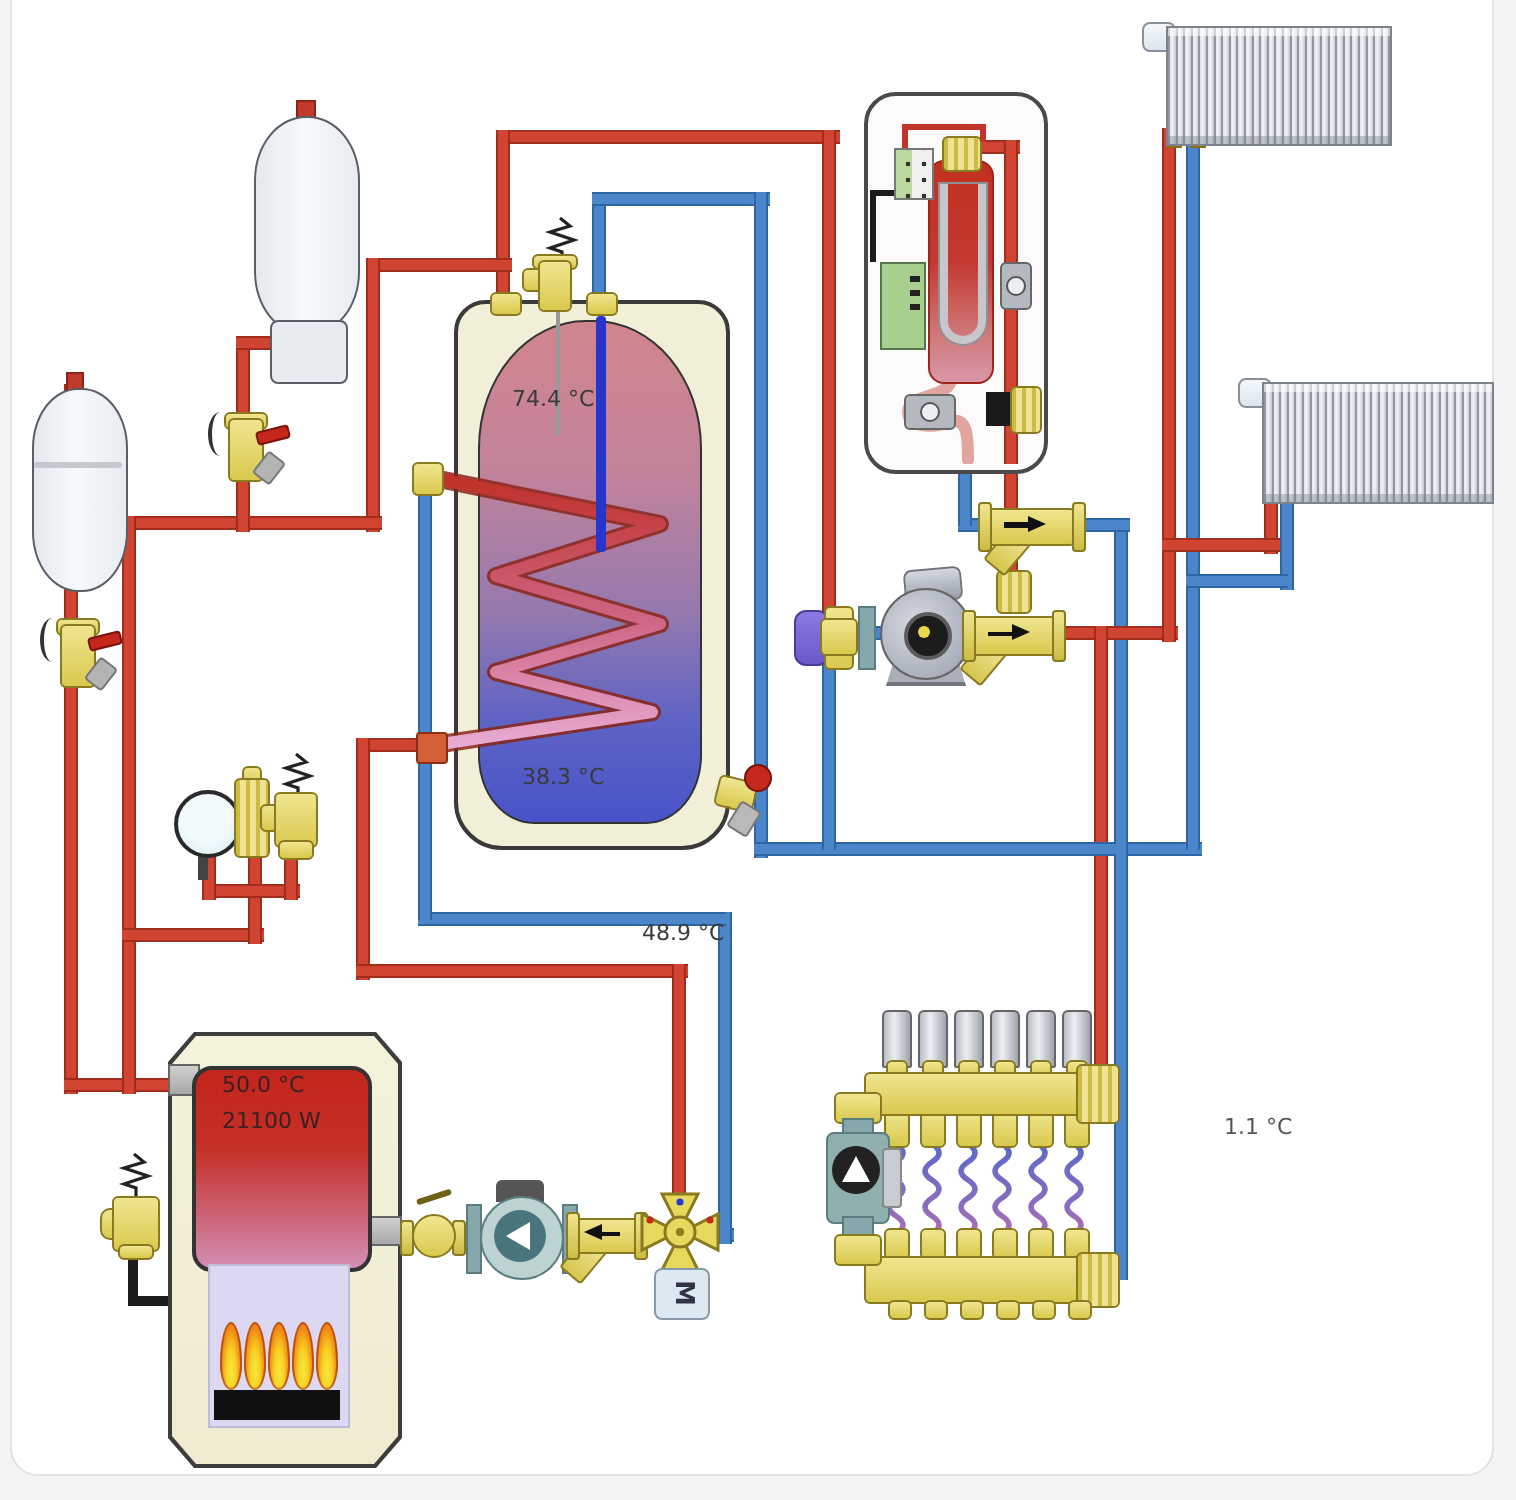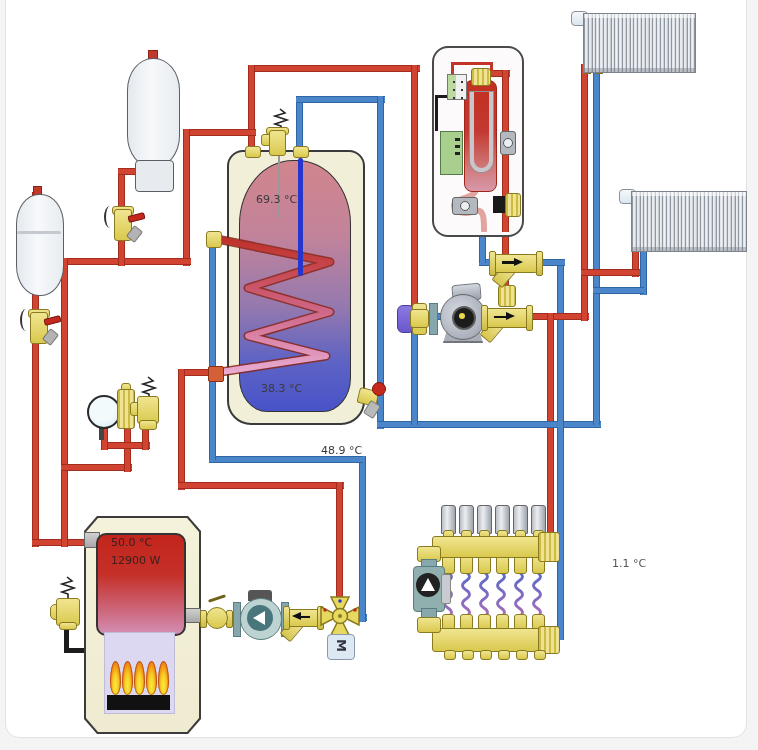"69.3 °C" div.lbl { text: 69.3 -> 74.4 }
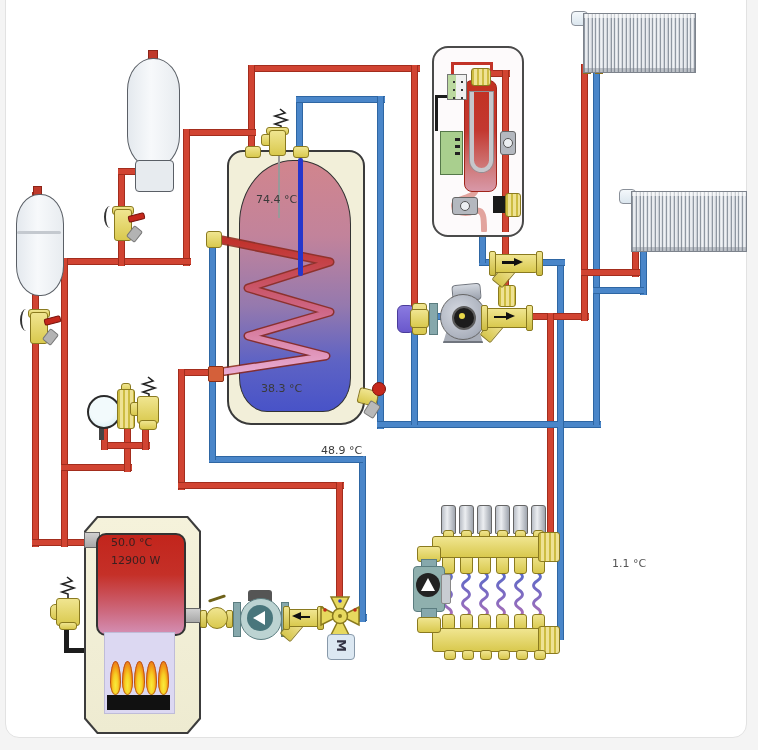"48.9 °C" div.lbl { top: 444px -> 460px }
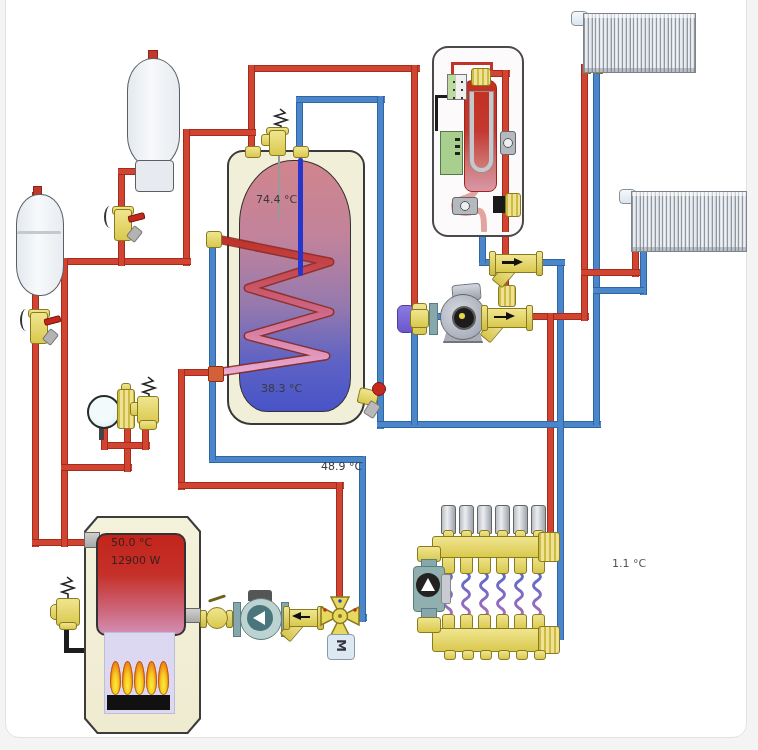"12900 W" div.lbl { text: 12900 -> 21100 }
